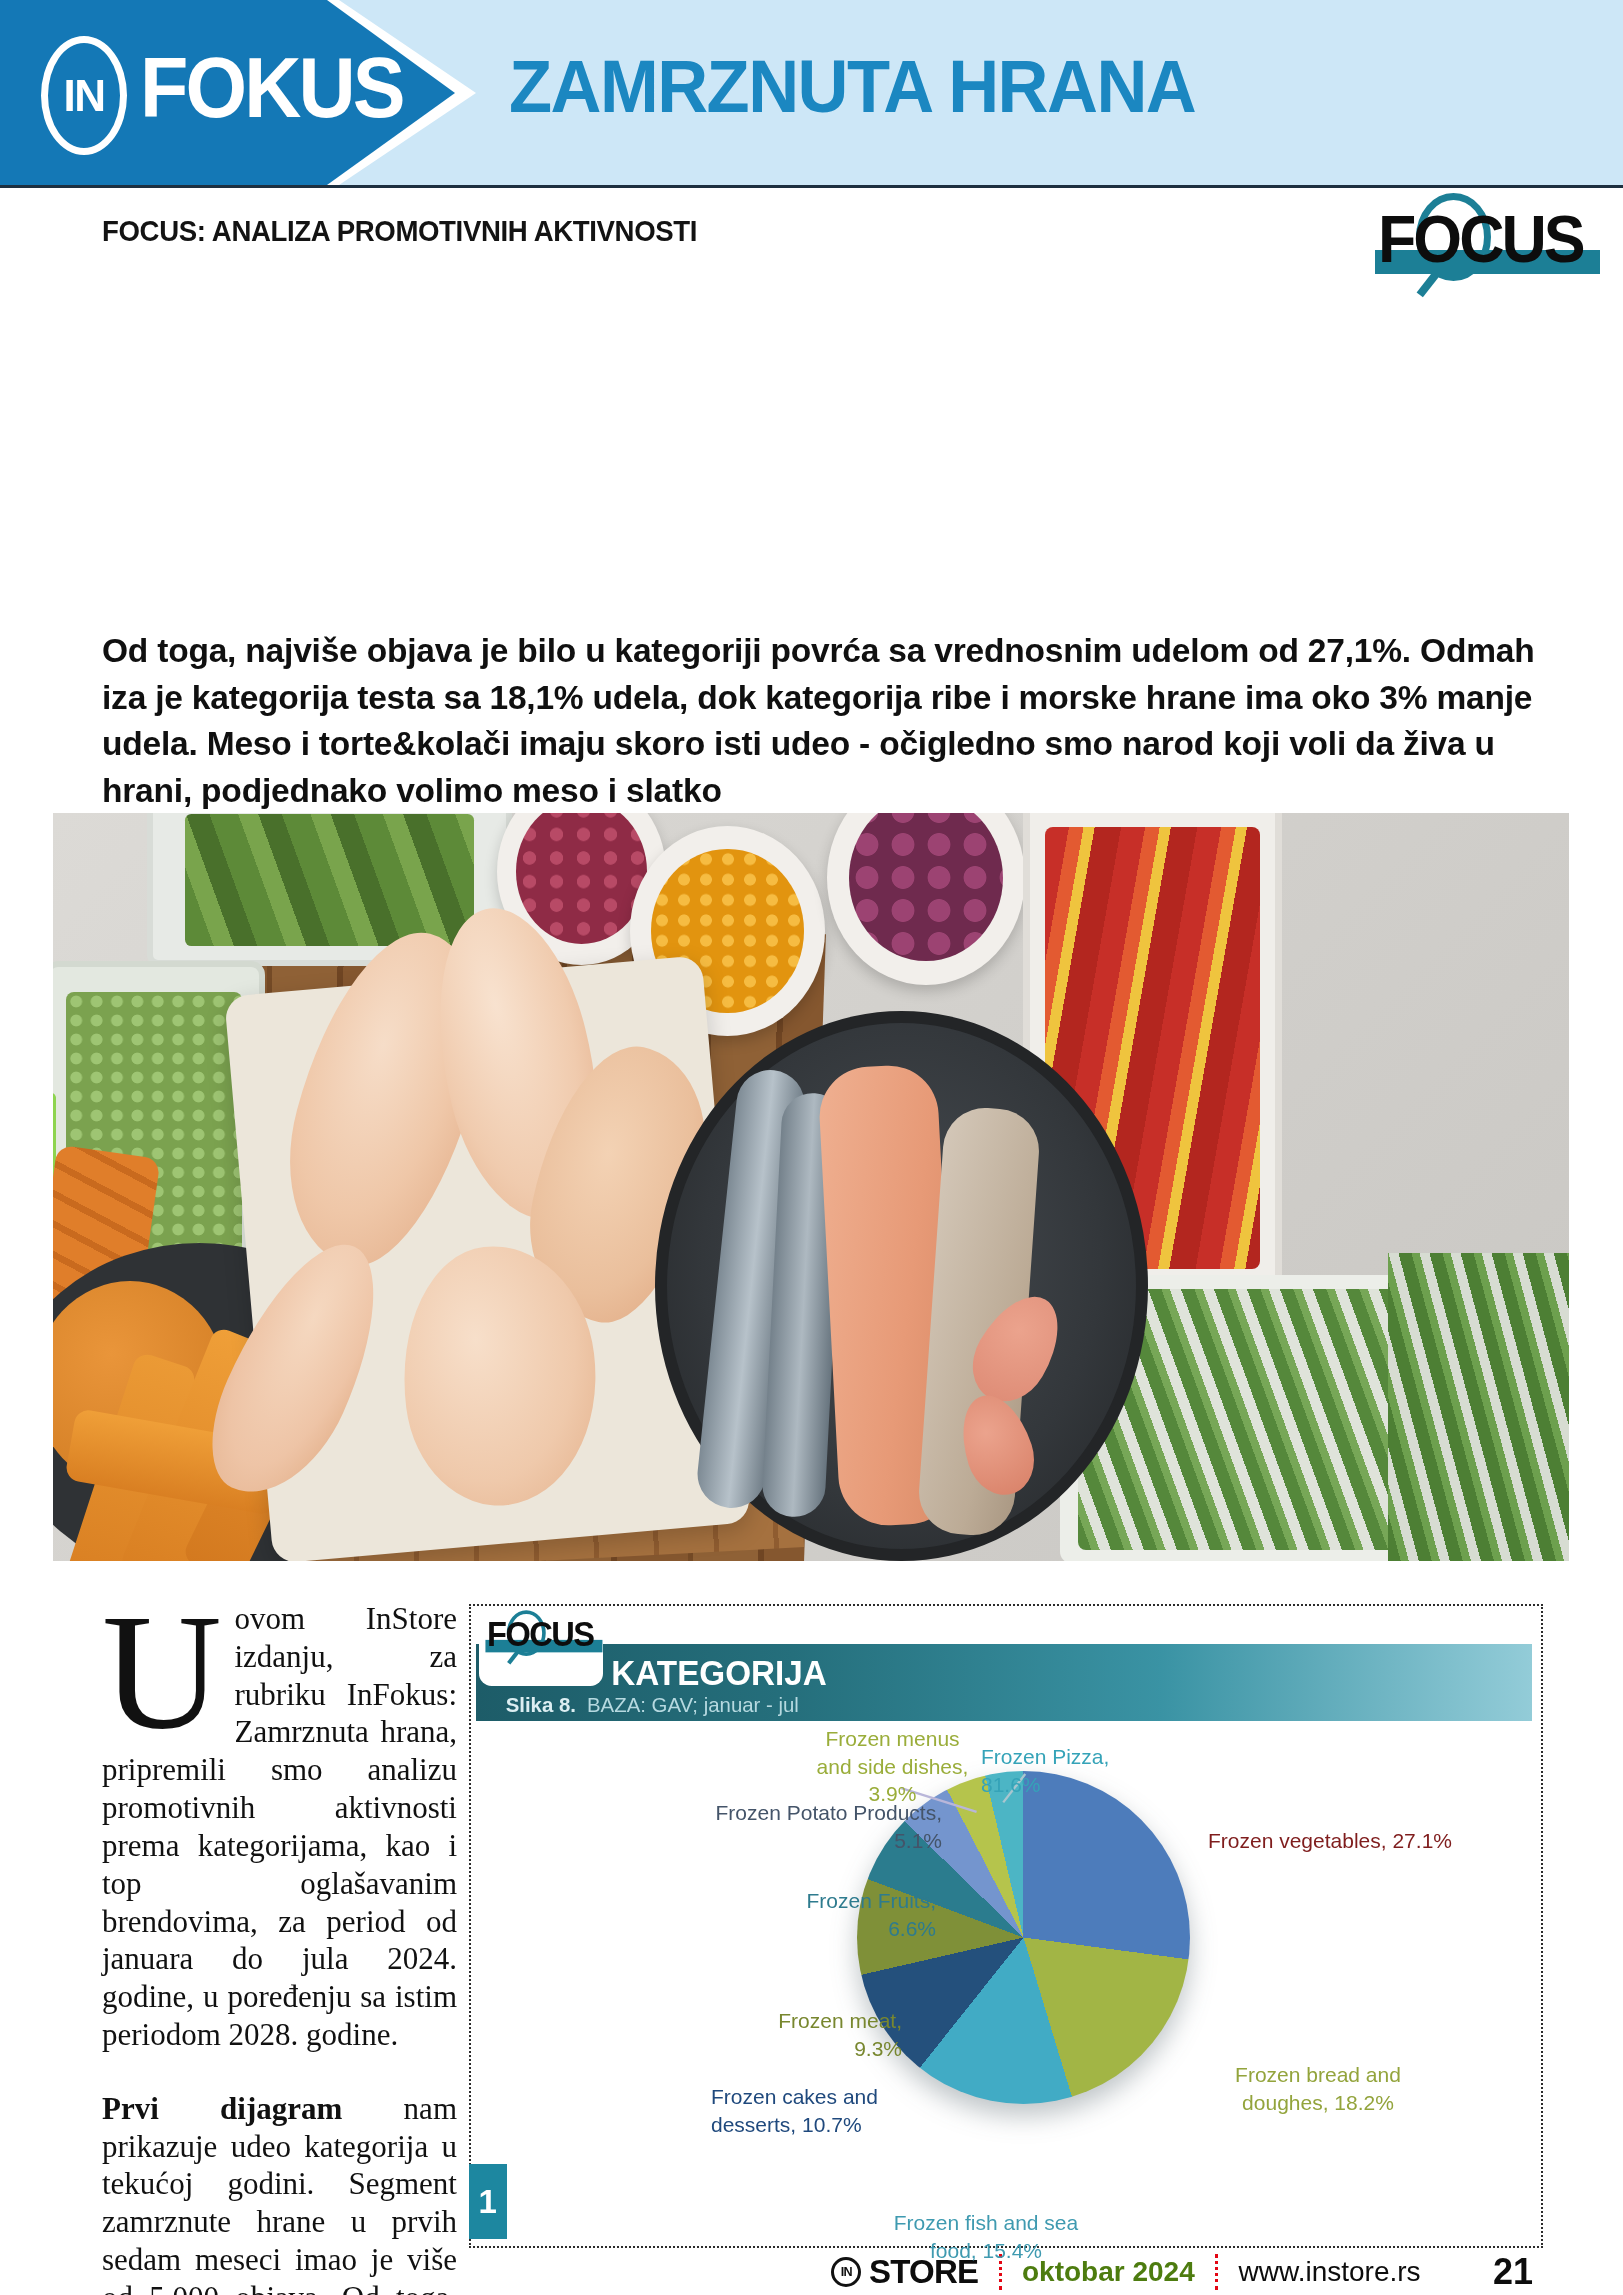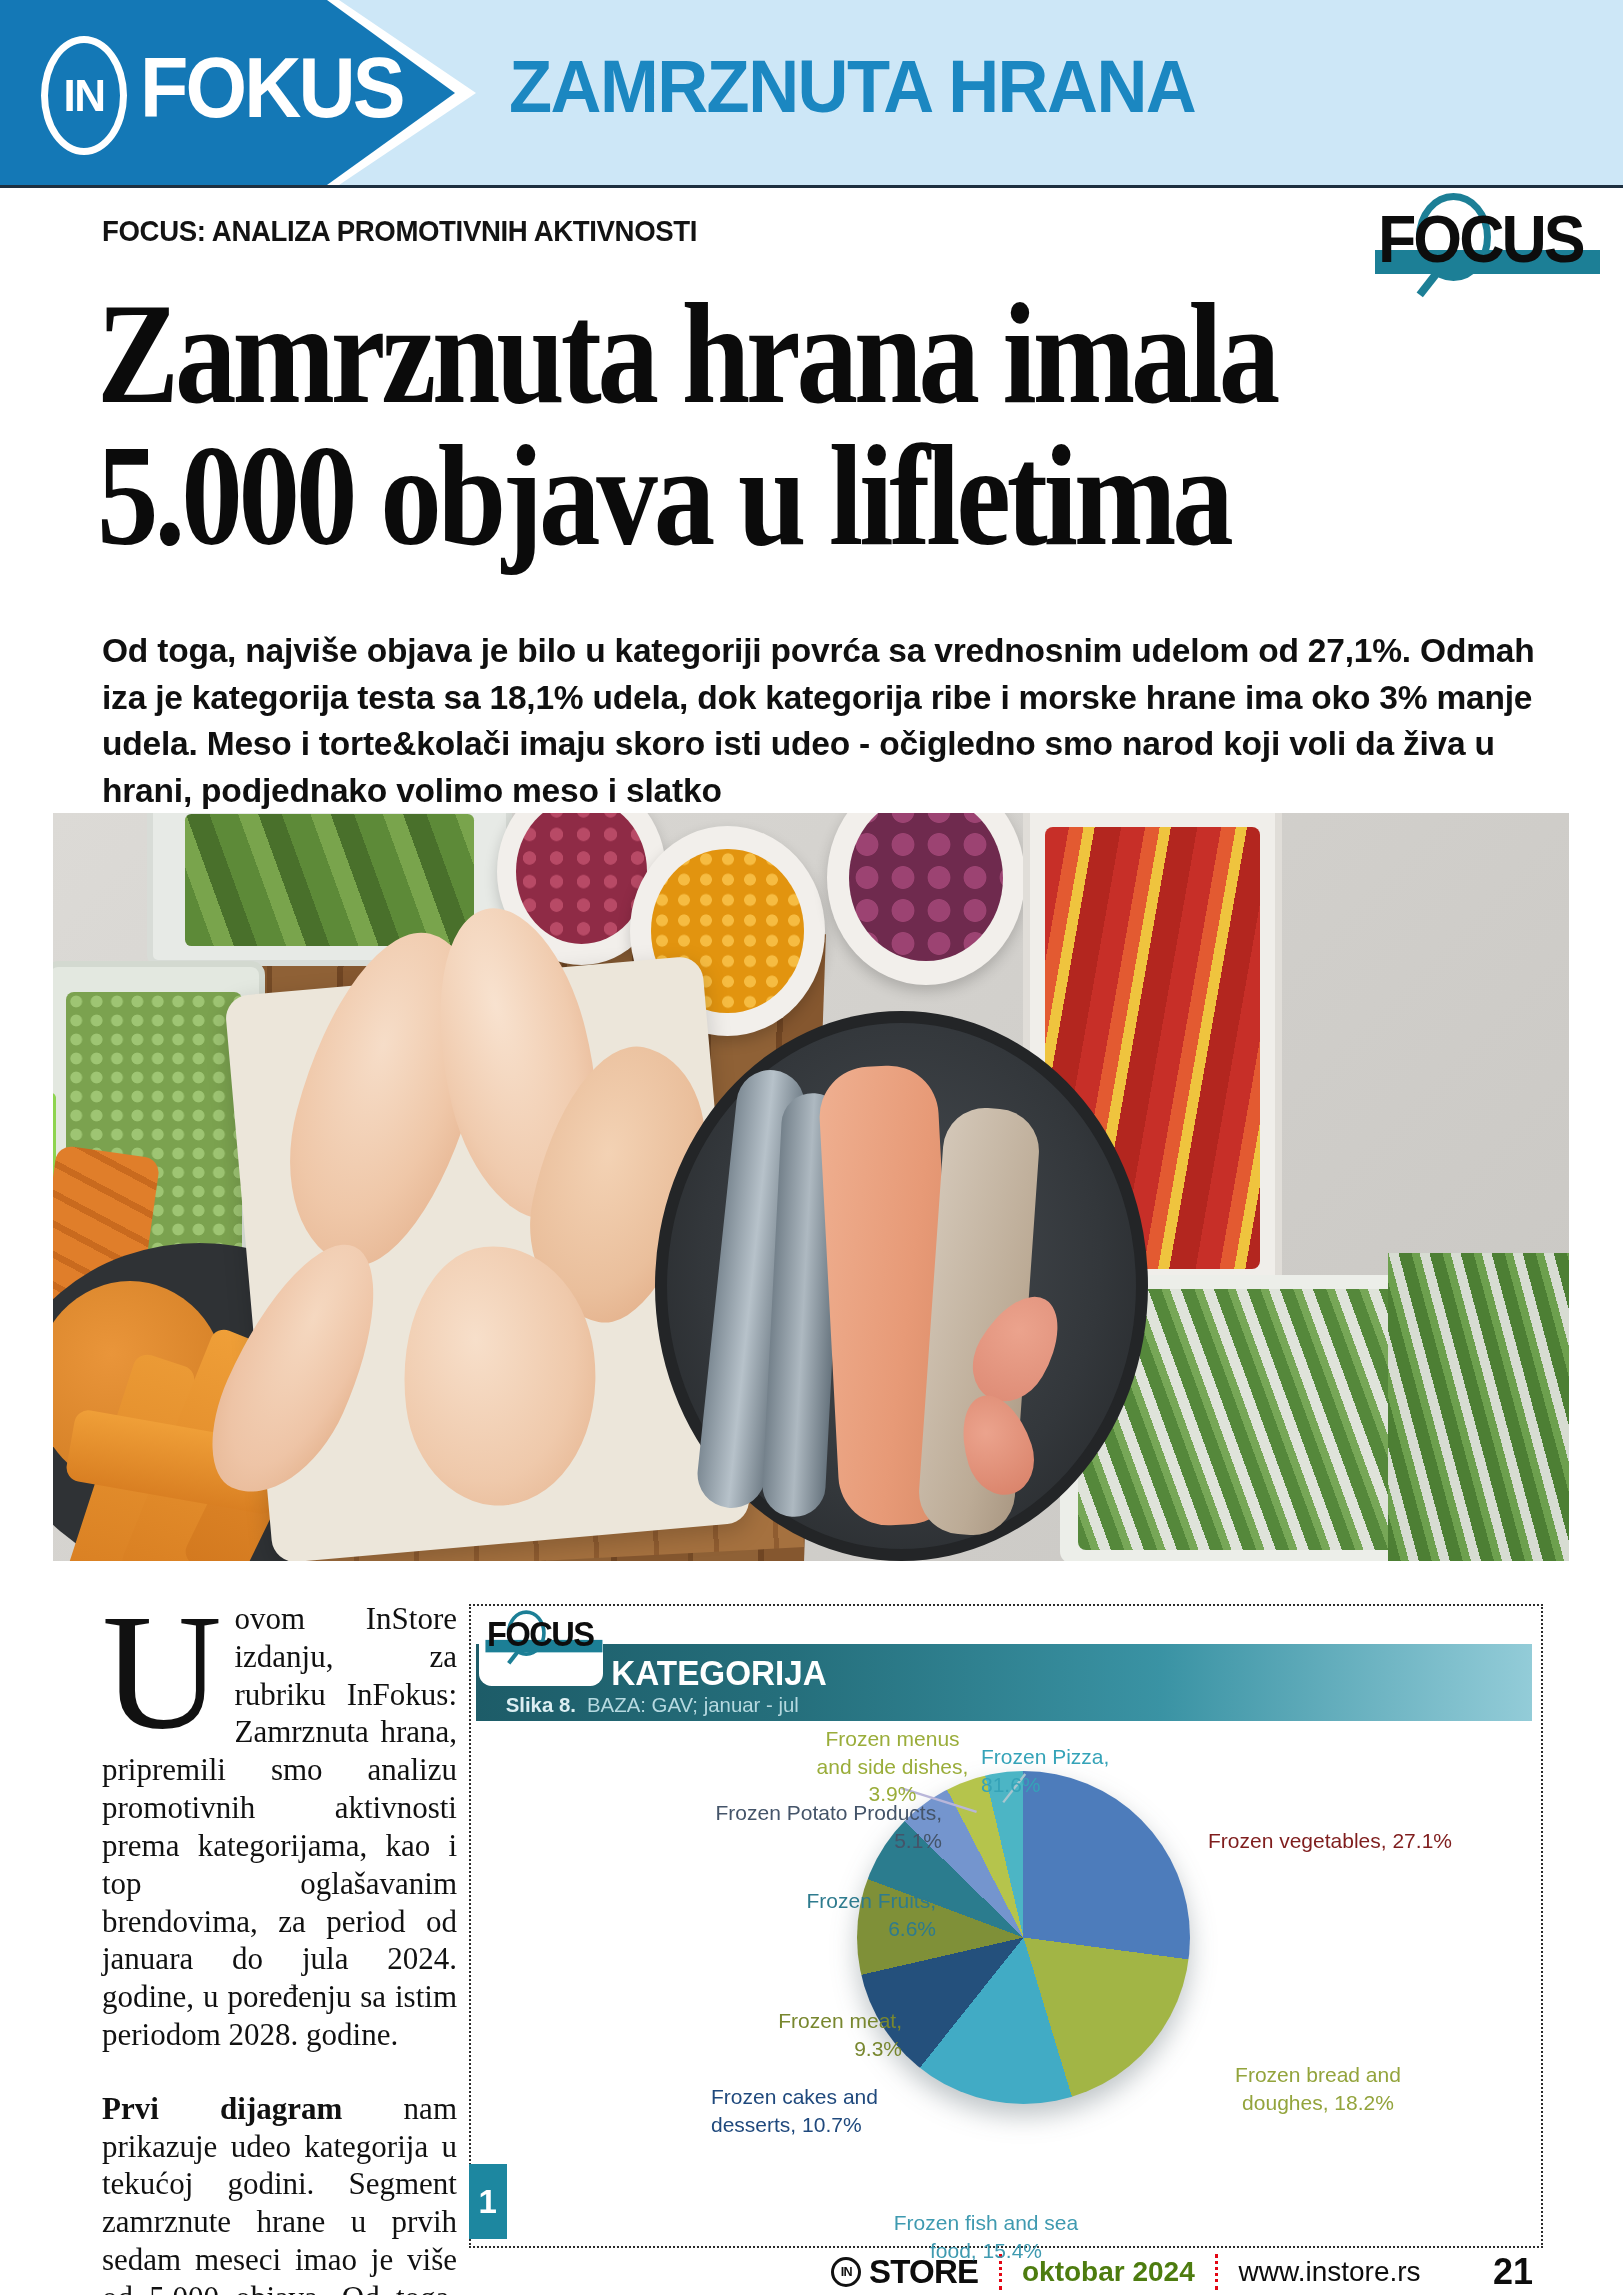"Zamrznuta hrana imala" h1.headline { html: <h1> <span>Zamrznuta hrana imala</span> <span>5.000 objava u lifletima</span> </h1> -> none }
